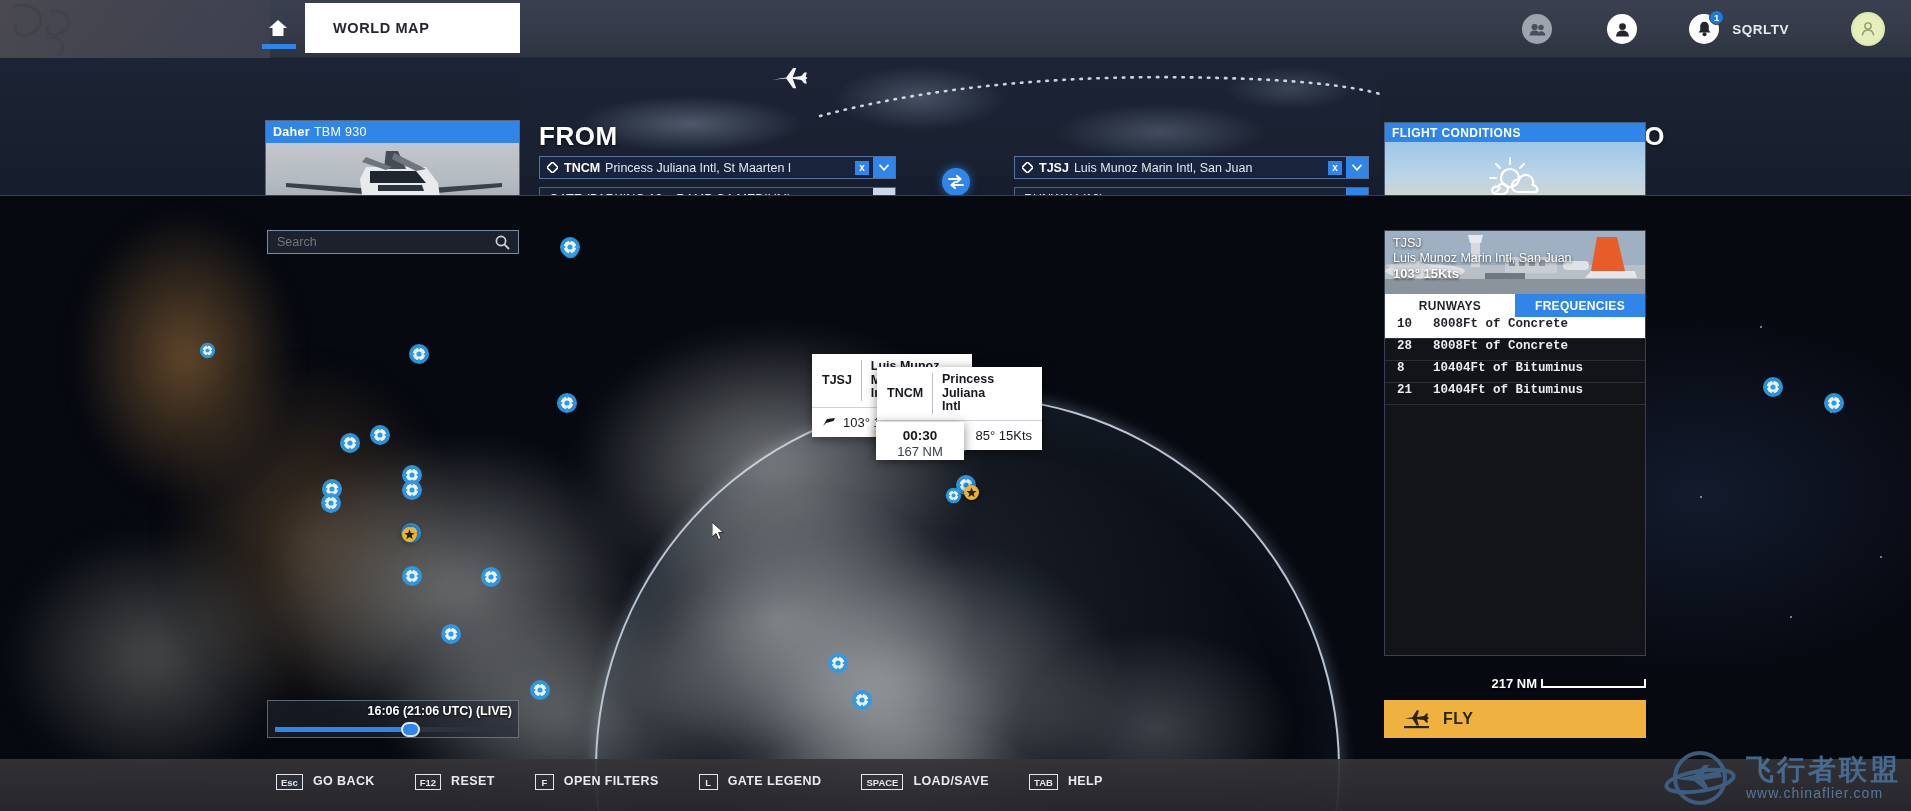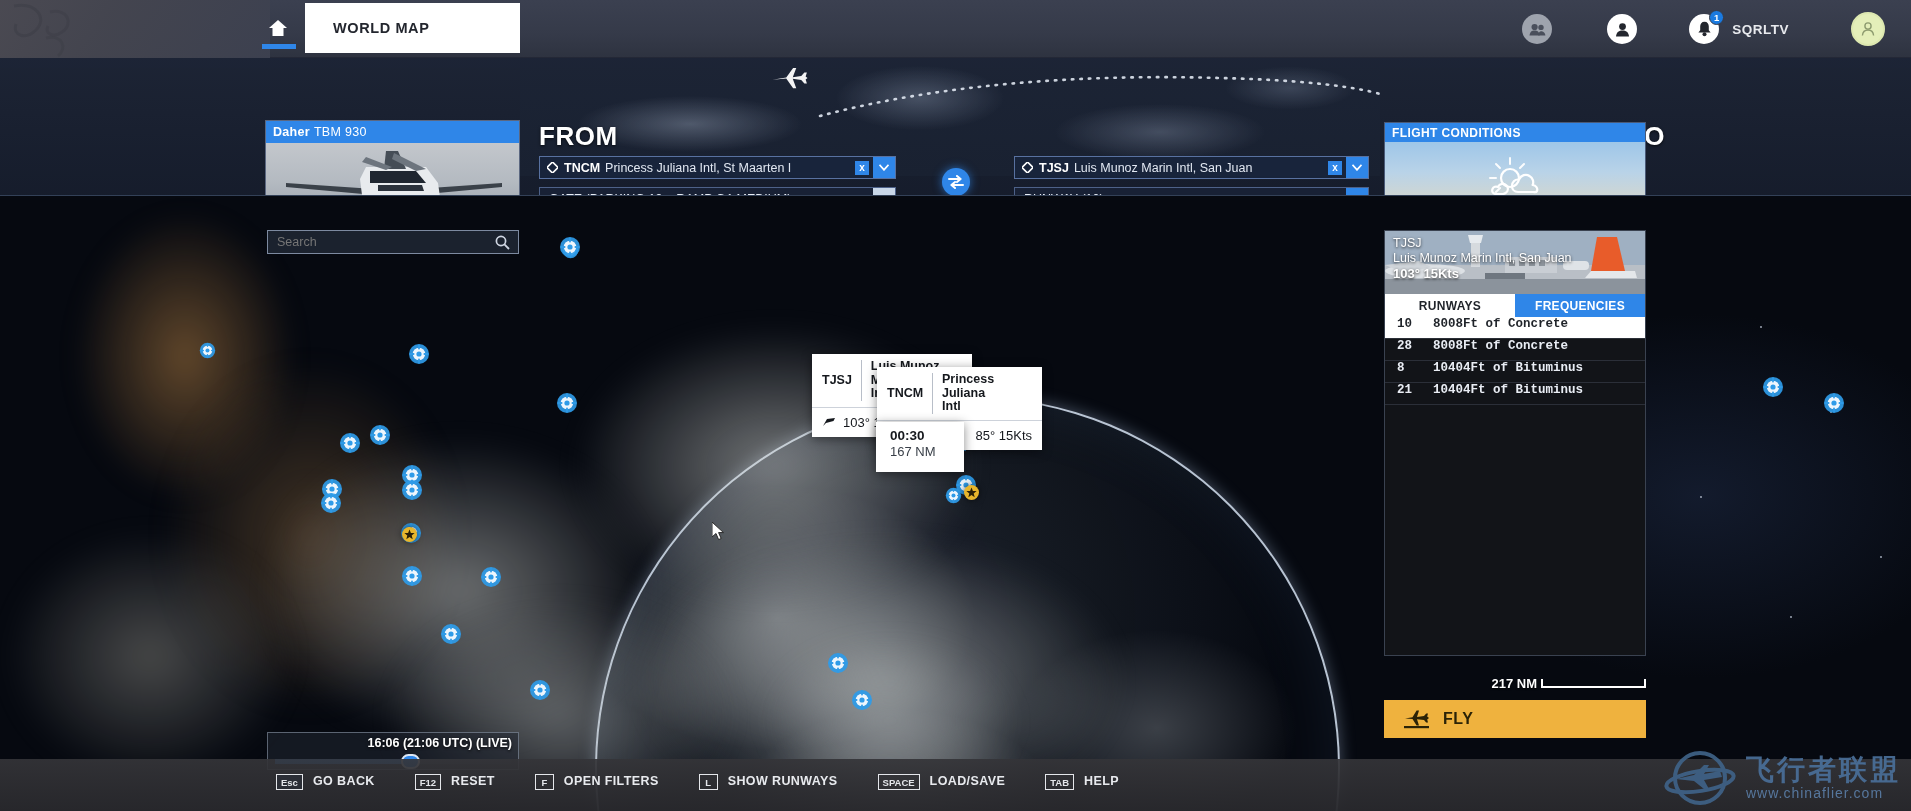"00:30" .tt-center { padding: 6px 14px 12px -> 6px 14px 0; text-align: left -> center }
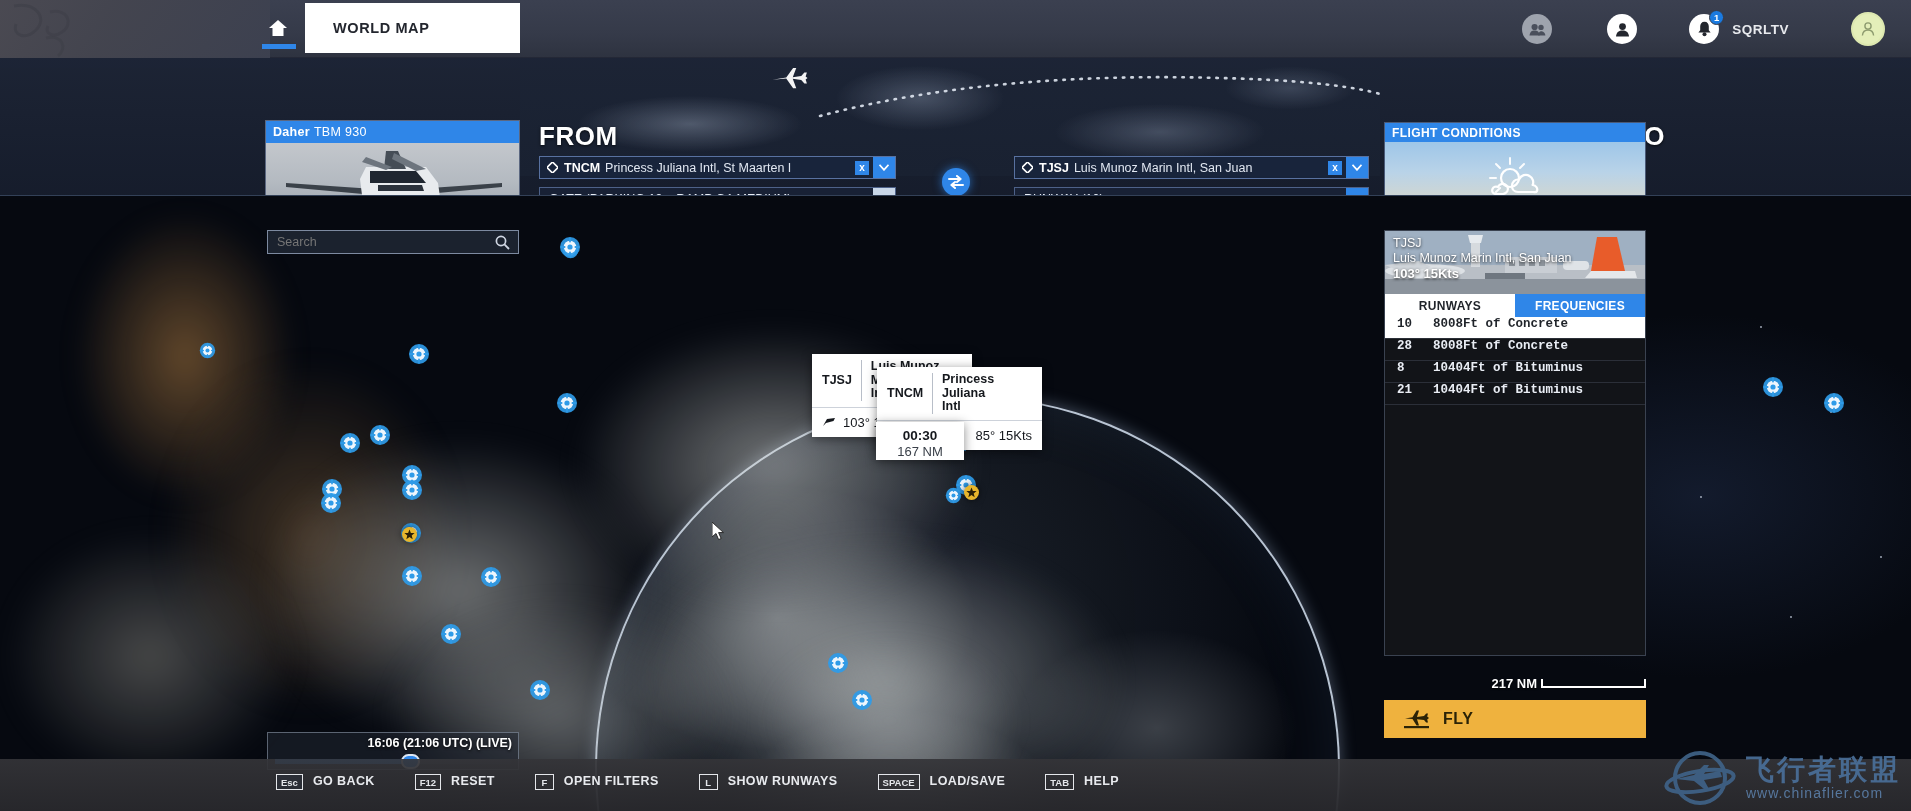"16:06 (21:06 UTC) (LIVE)" .time-box { margin-top: 32px -> none }
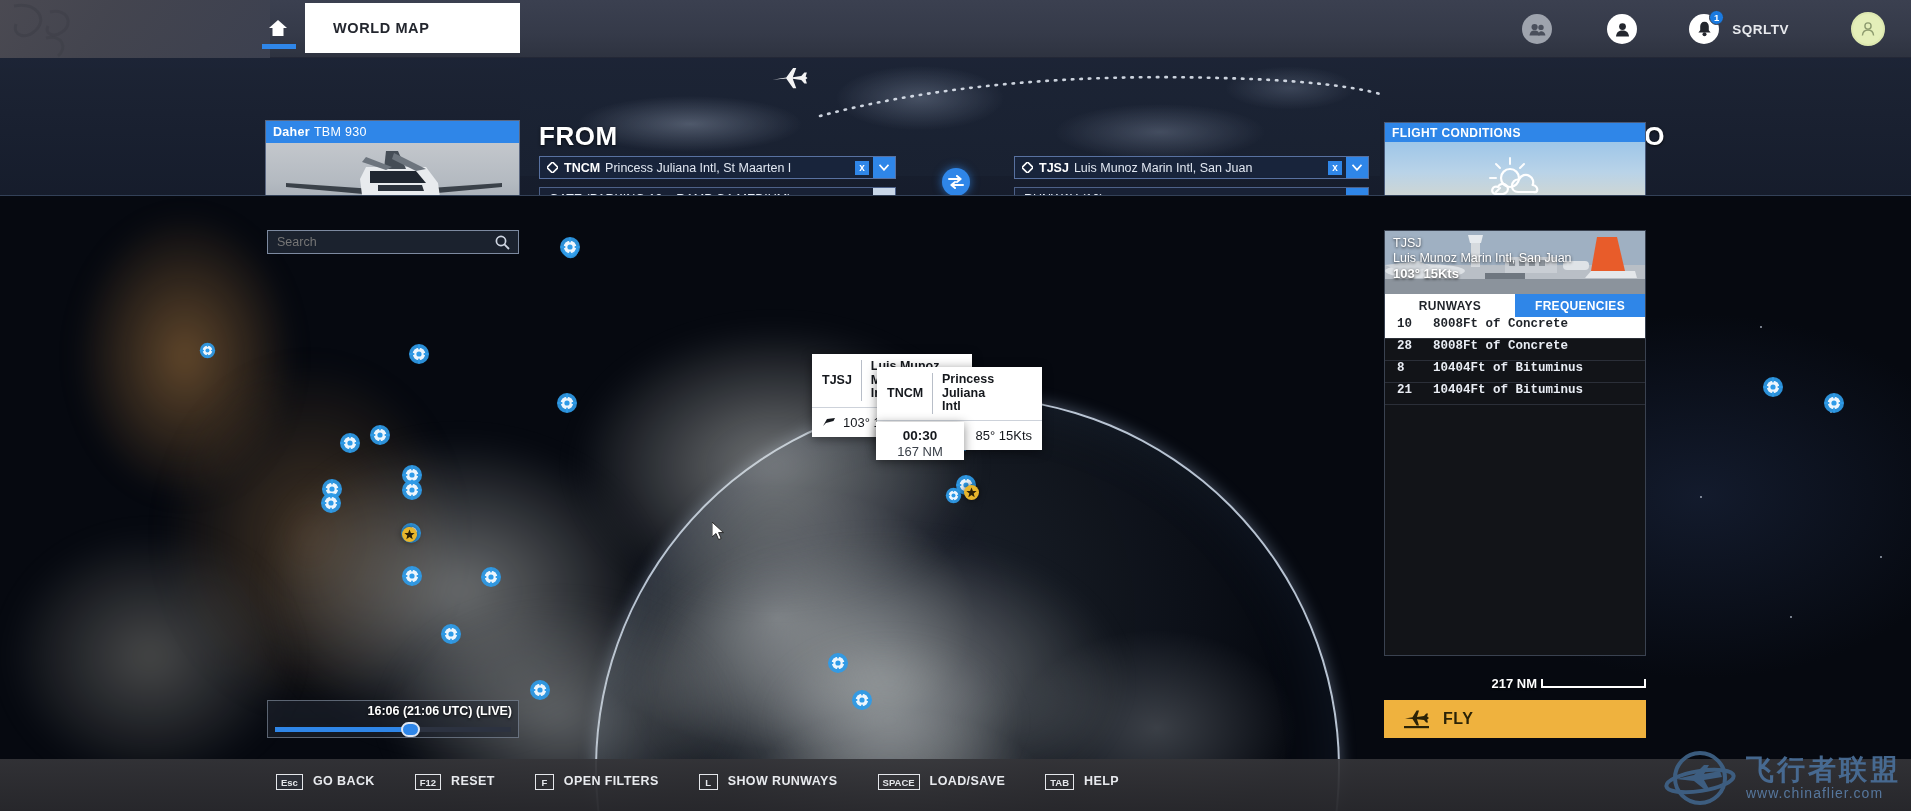"SHOW RUNWAYS" div.lg-label { text: SHOW RUNWAYS -> GATE LEGEND }
